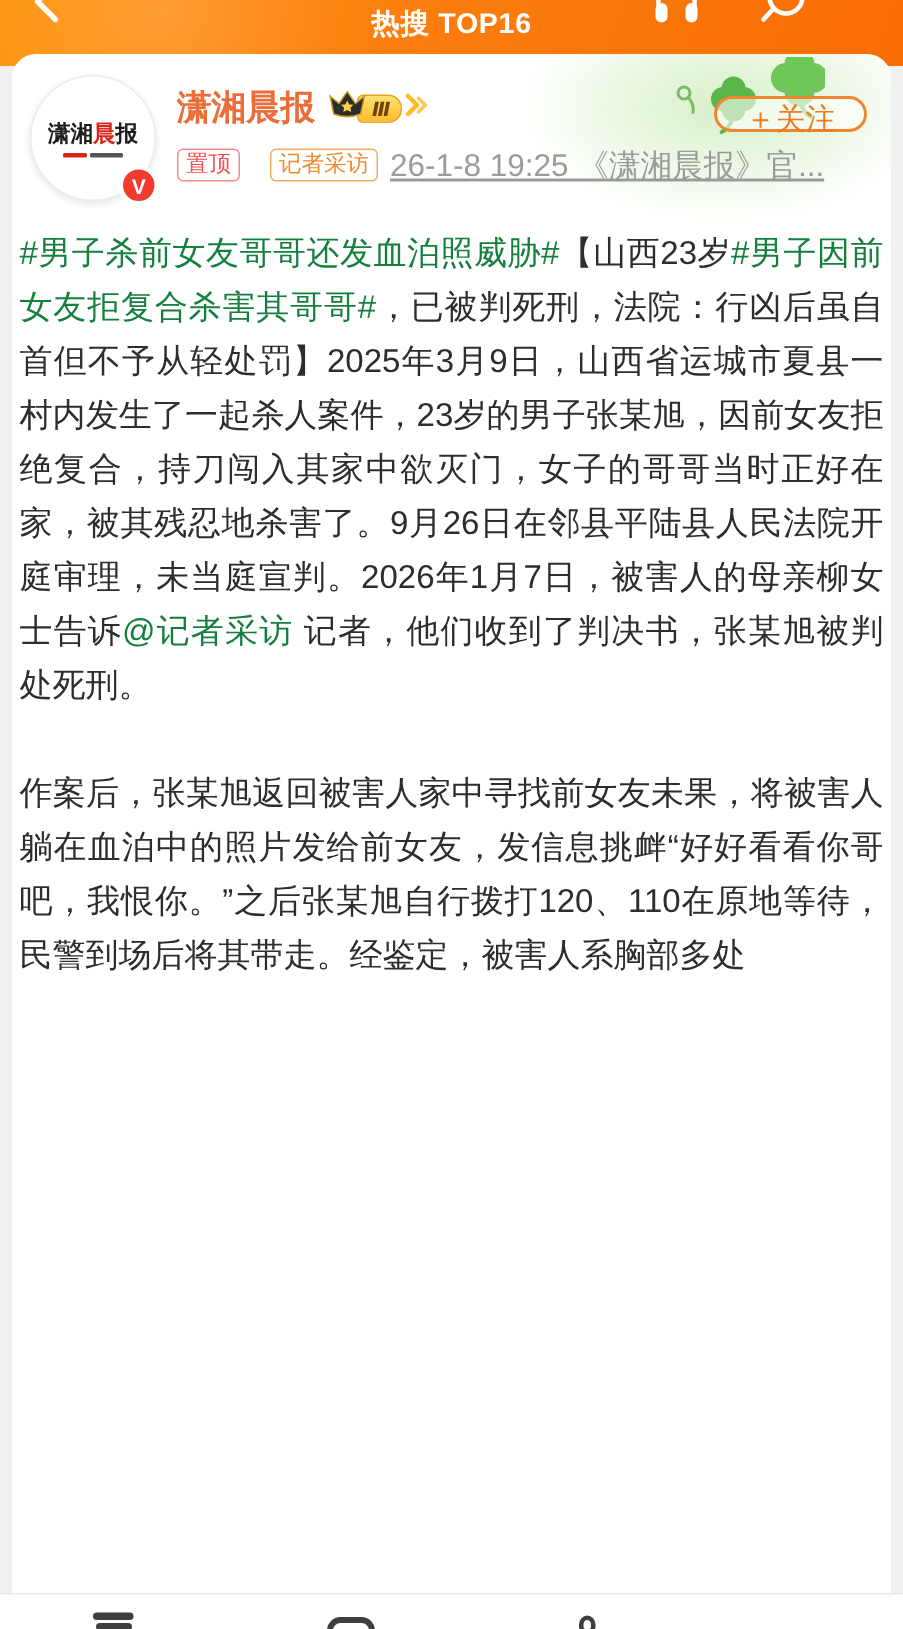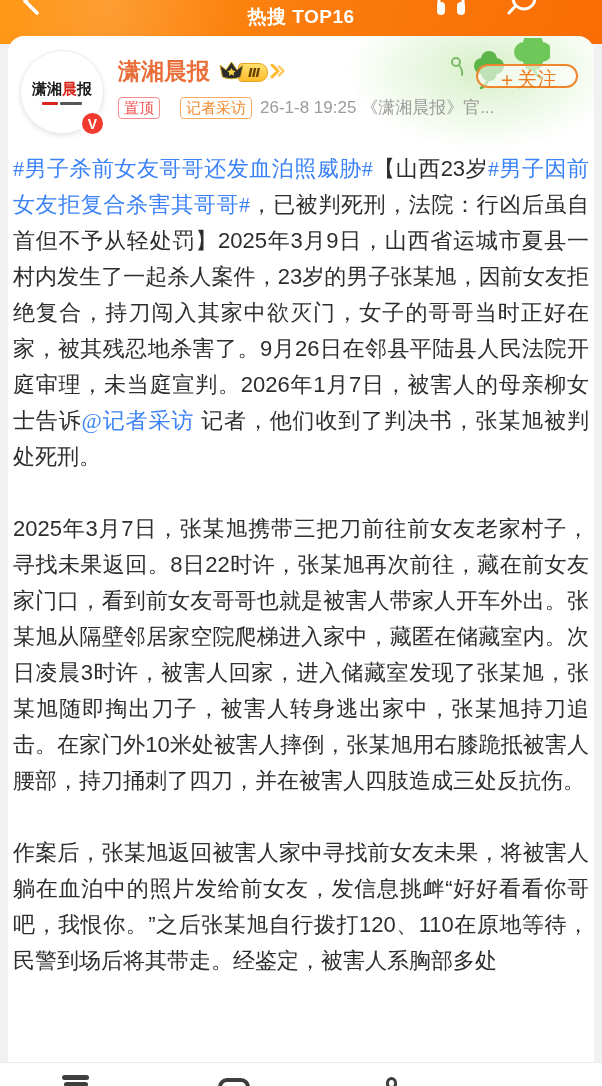"26-1-8 19:25 《潇湘晨报》官..." .timestamp { font-size: 17px -> 21px; text-decoration: none -> underline }
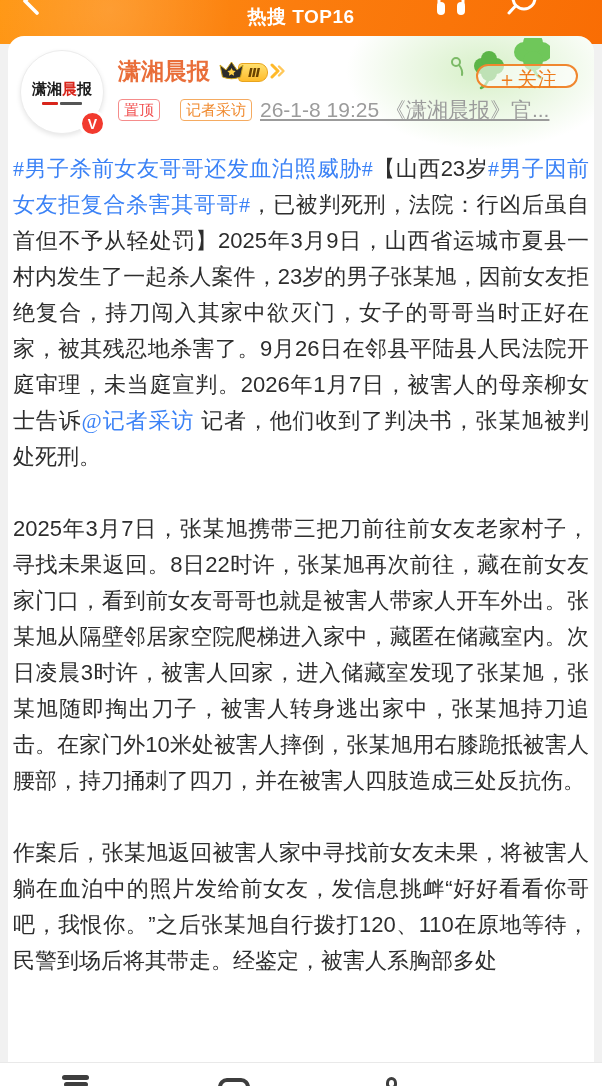"#男子杀前女友哥哥还发血泊照威胁#" #post-text .lnk { color: #3b82f6 -> #15803d; font-family: Liberation Serif, serif -> none }
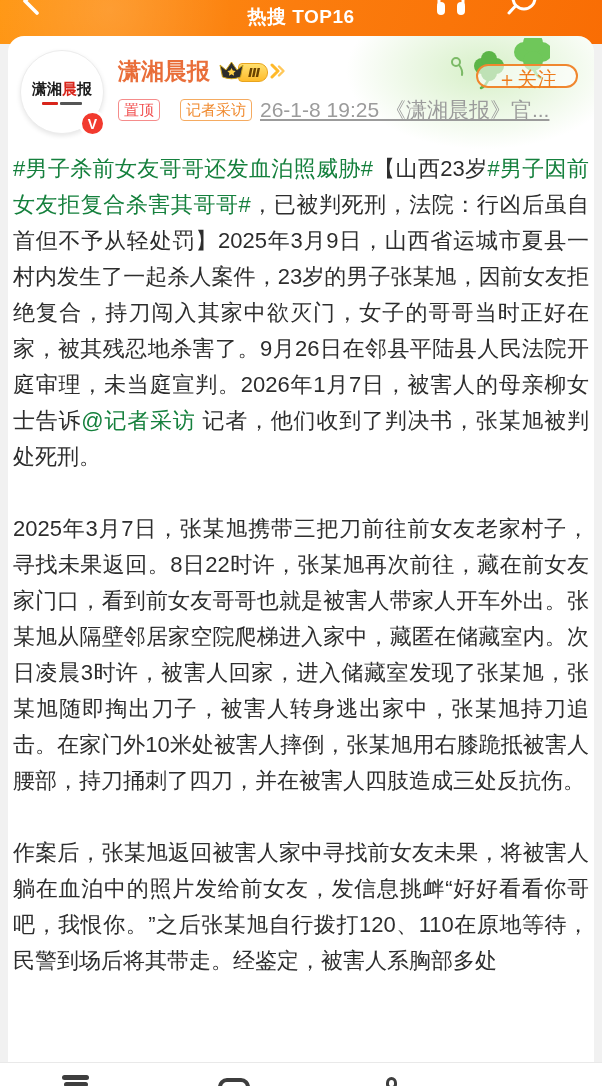"2025年3月7日，张某旭携带三把刀前往前女友老家村子，寻找未果返回。8日22时" p { html: <p><span>2025年3月7日，张某旭携带三把刀前往前女友老家村子，寻找未果返回。8日22时许，张某旭再次前往，藏在前女友家门口，看到前女友哥哥也就是被害人带家人开车外出。张某旭从隔壁邻居家空院爬梯进入家中，藏匿在储藏室内。次日凌晨3时许，被害人回家，进入储藏室发现了张某旭，张某旭随即掏出刀子，被害人转身逃出家中，张某旭持刀追击。在家门外10米处被害人摔倒，张某旭用右膝跪抵被害人腰部，持刀捅刺了四刀，并在被害人四肢造成三处反抗伤。</span></p> -> none }
